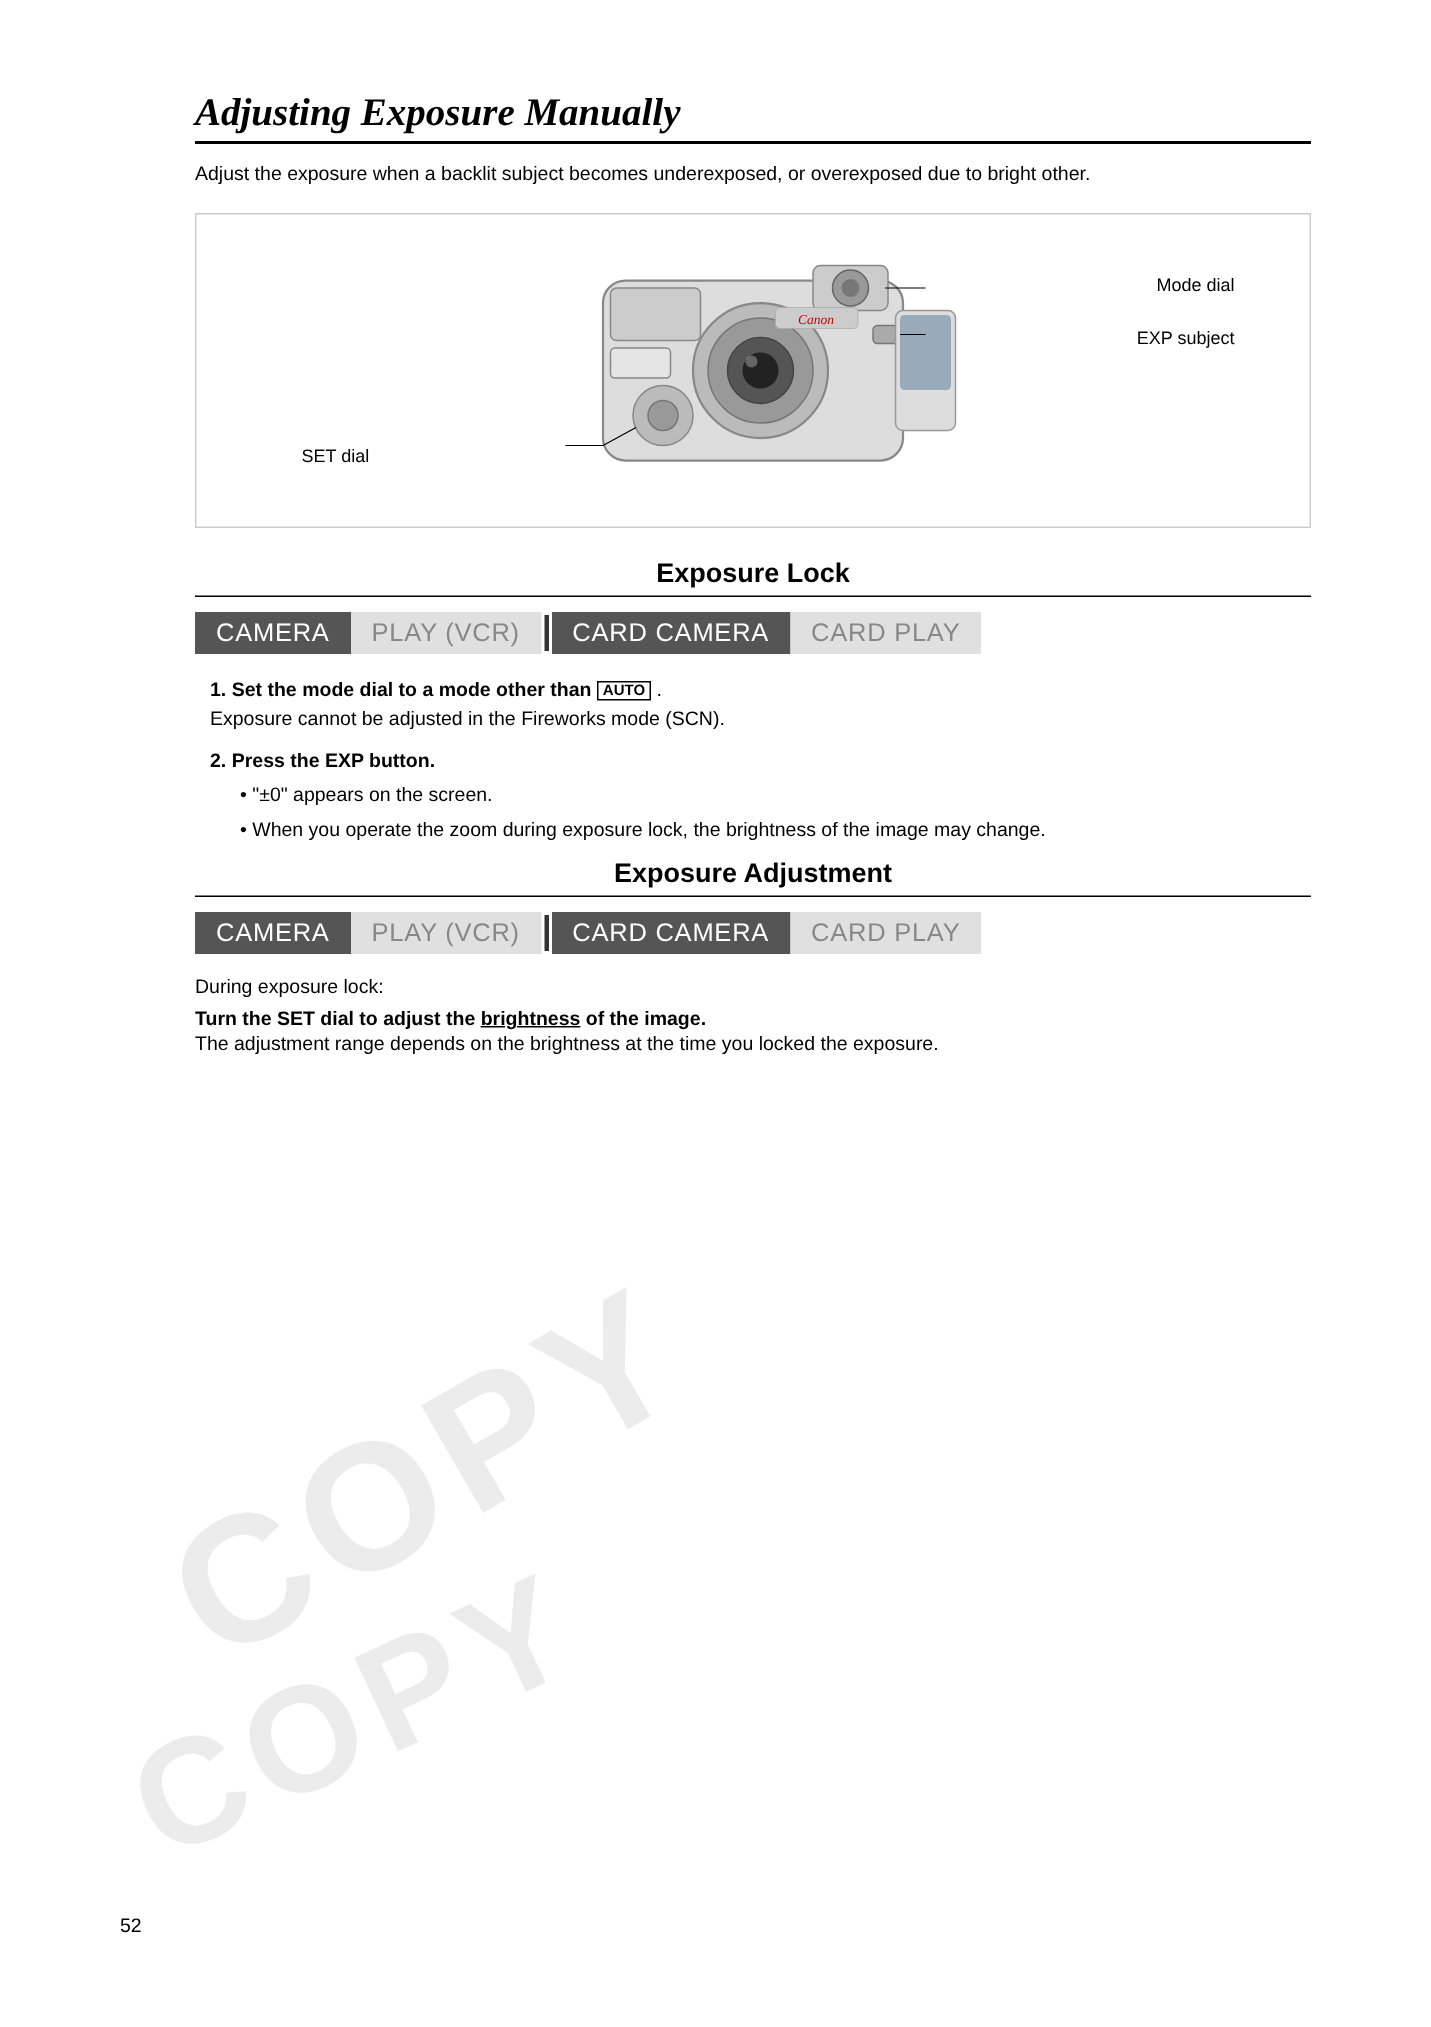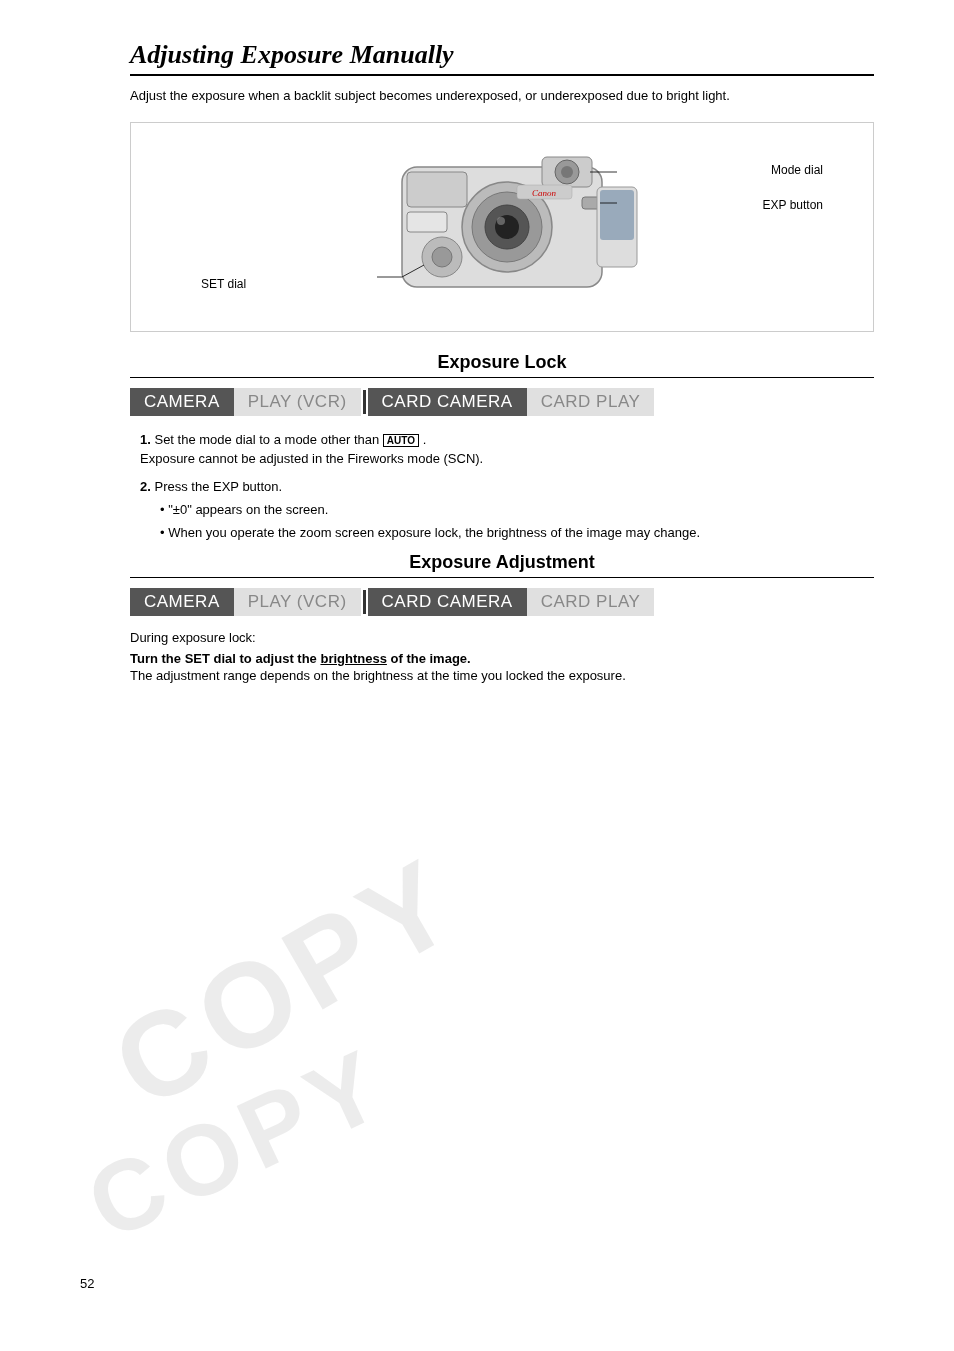"Adjusting Exposure Manually" .page { padding: 40px 80px 60px 130px -> 60px 80px 60px 130px }
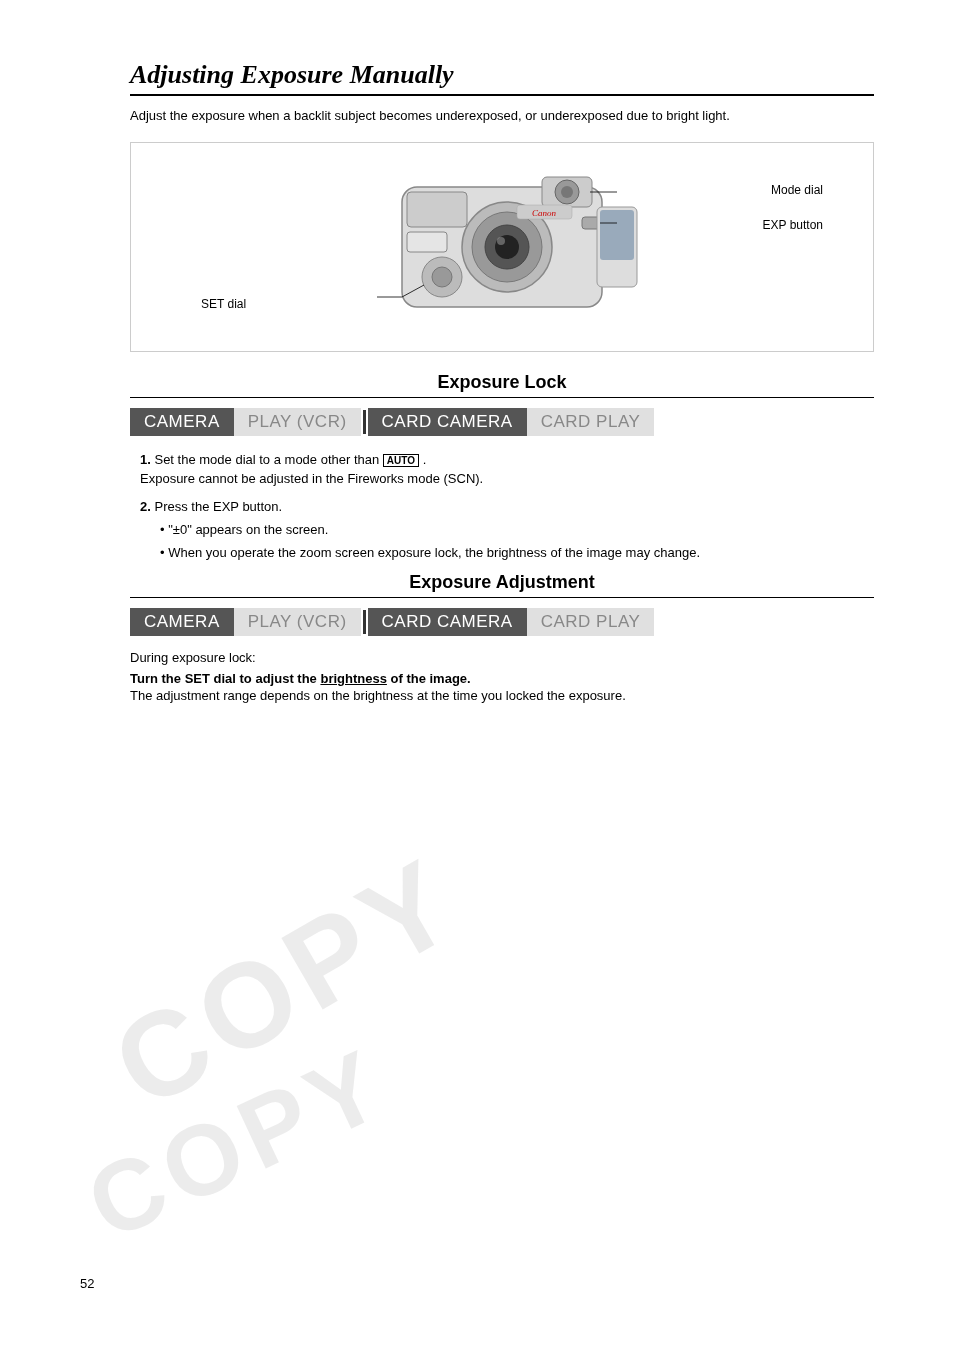"Adjust the exposure when a" p.intro-text { text: underexposed due to bright light -> overexposed due to bright other }
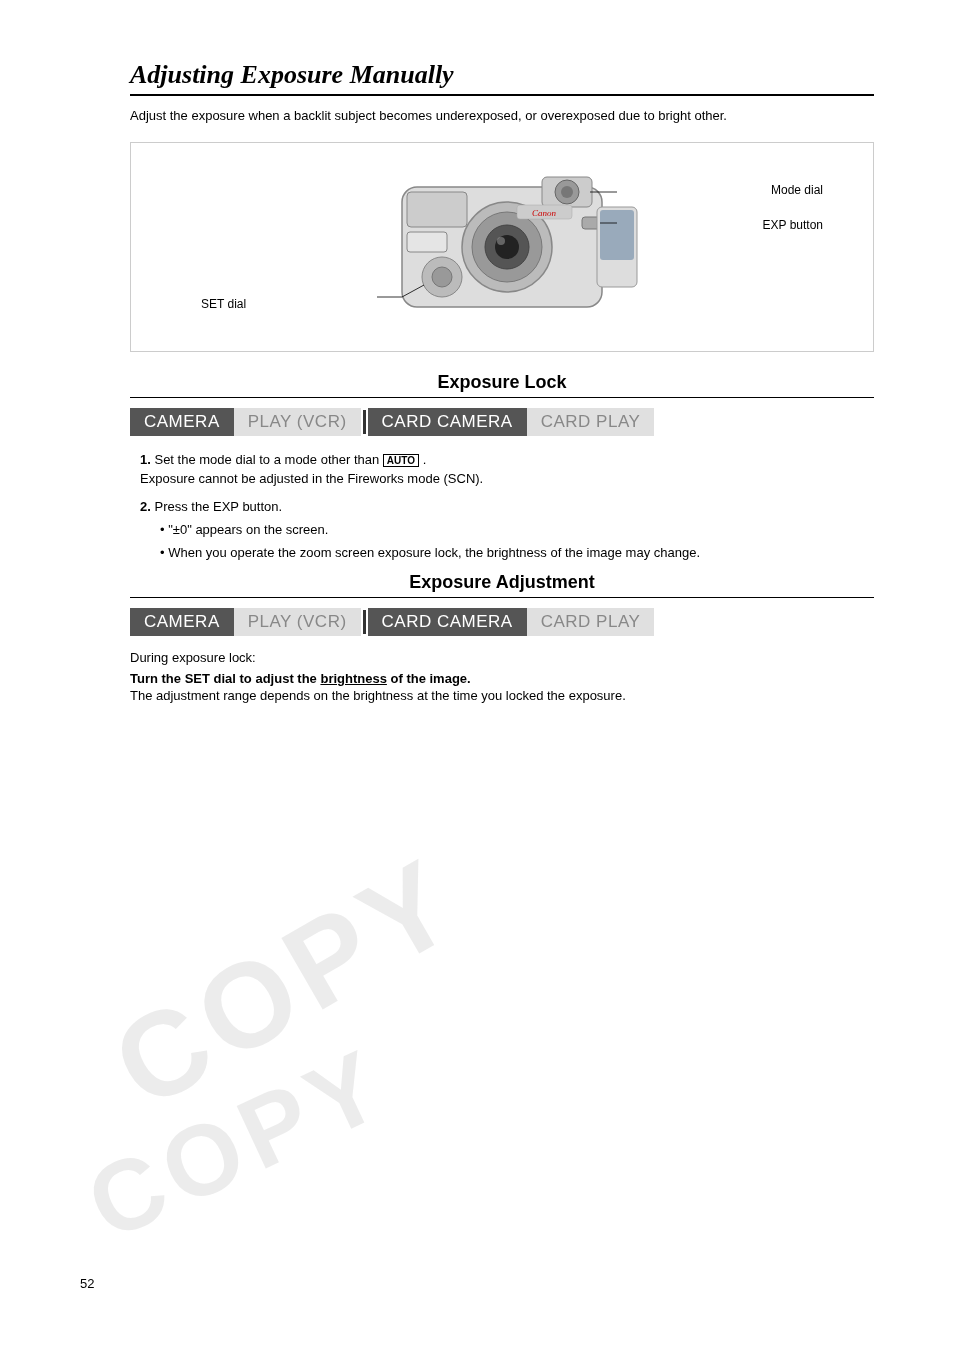"EXP button" div.label-exp-btn { text: button -> subject }
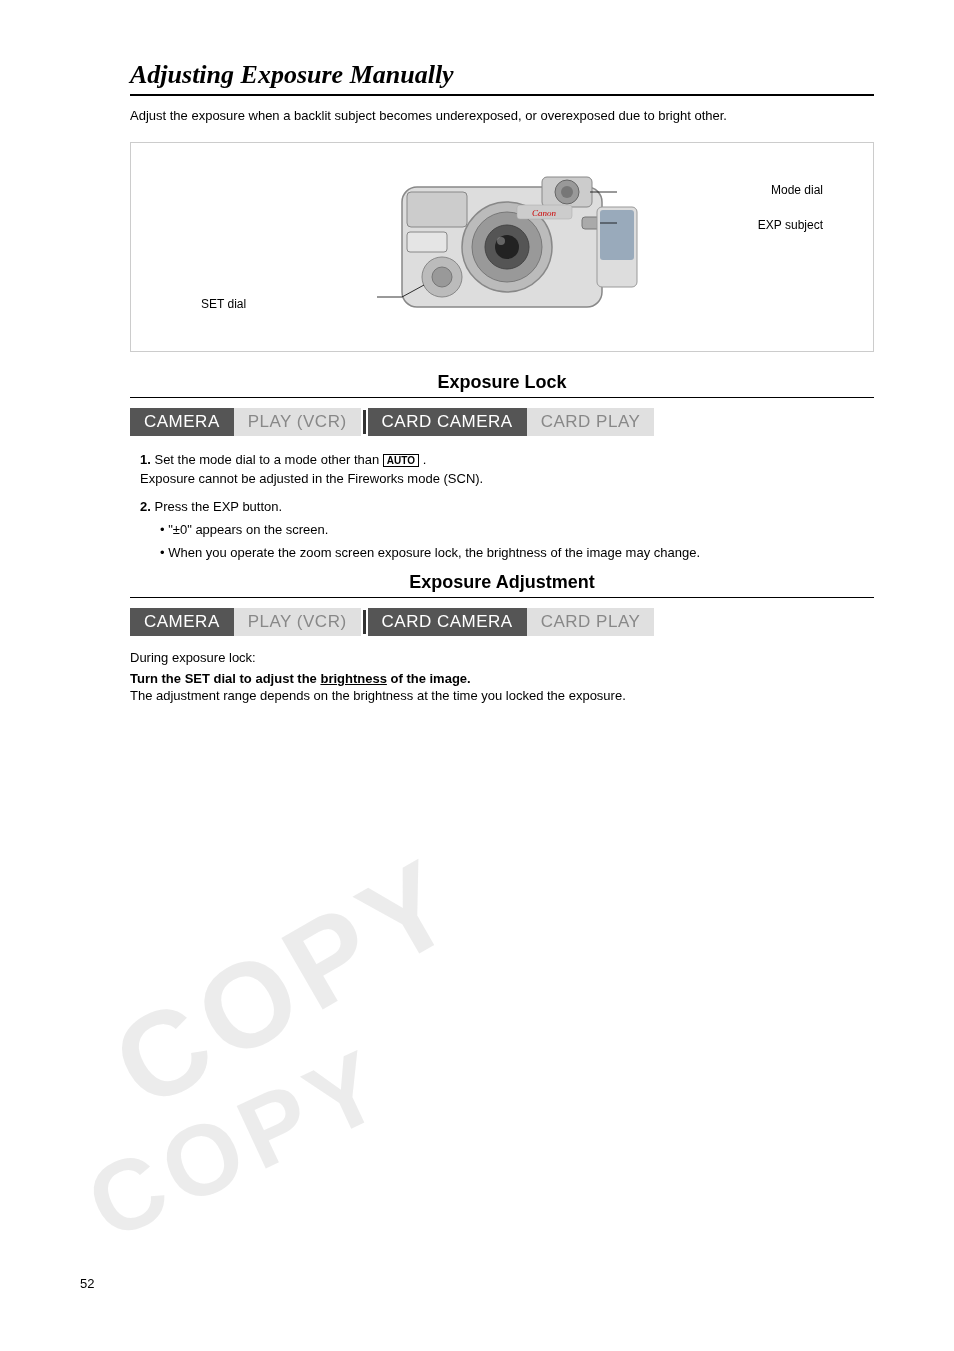"Set the mode dial to" .step-main { font-weight: normal -> bold }
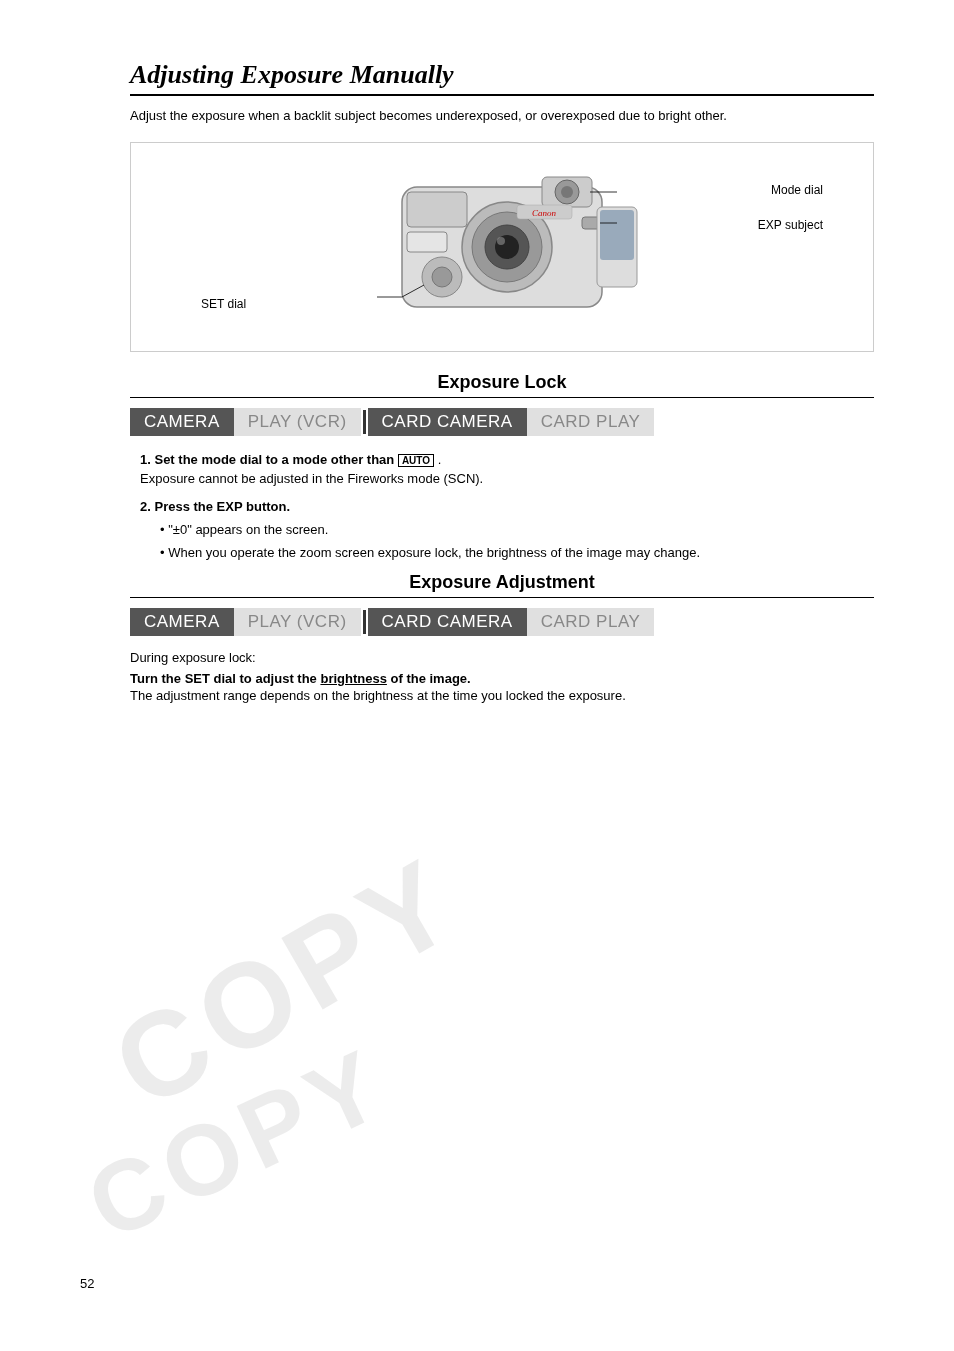"When you operate the zoom" div.bullet-item { text: screen -> during }
